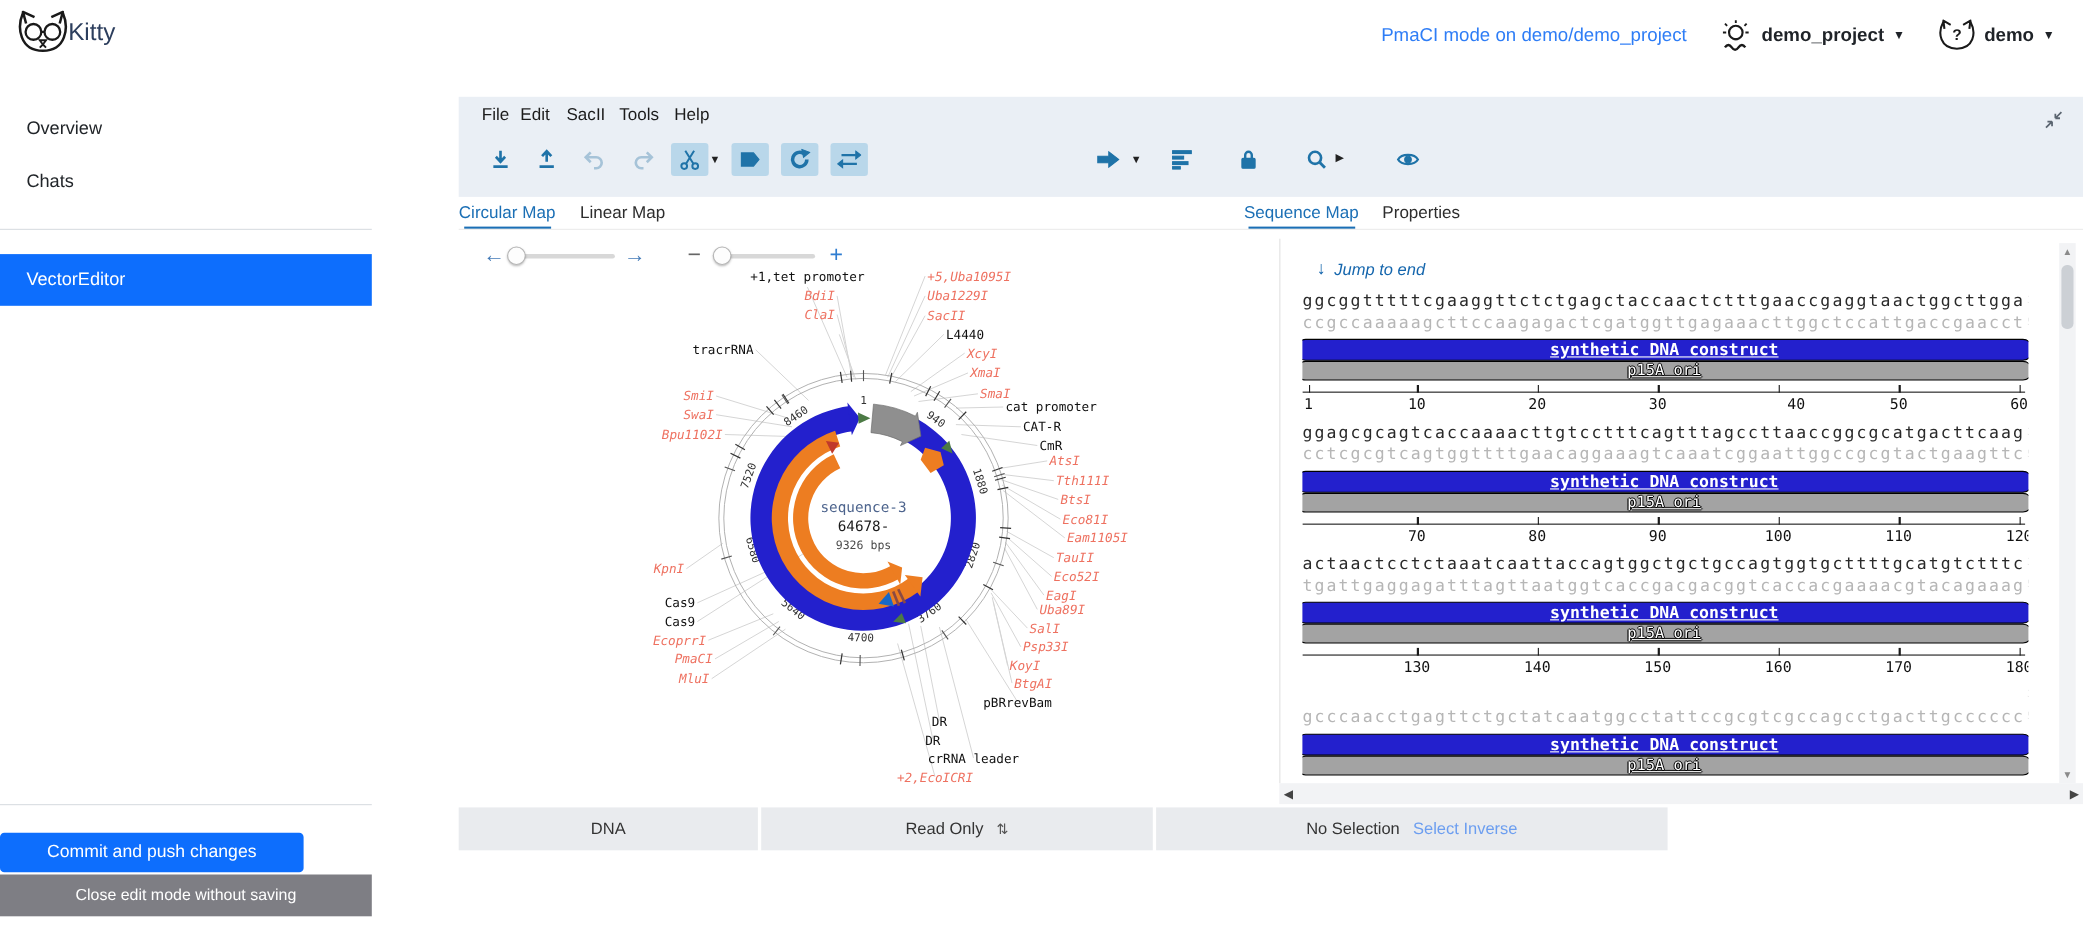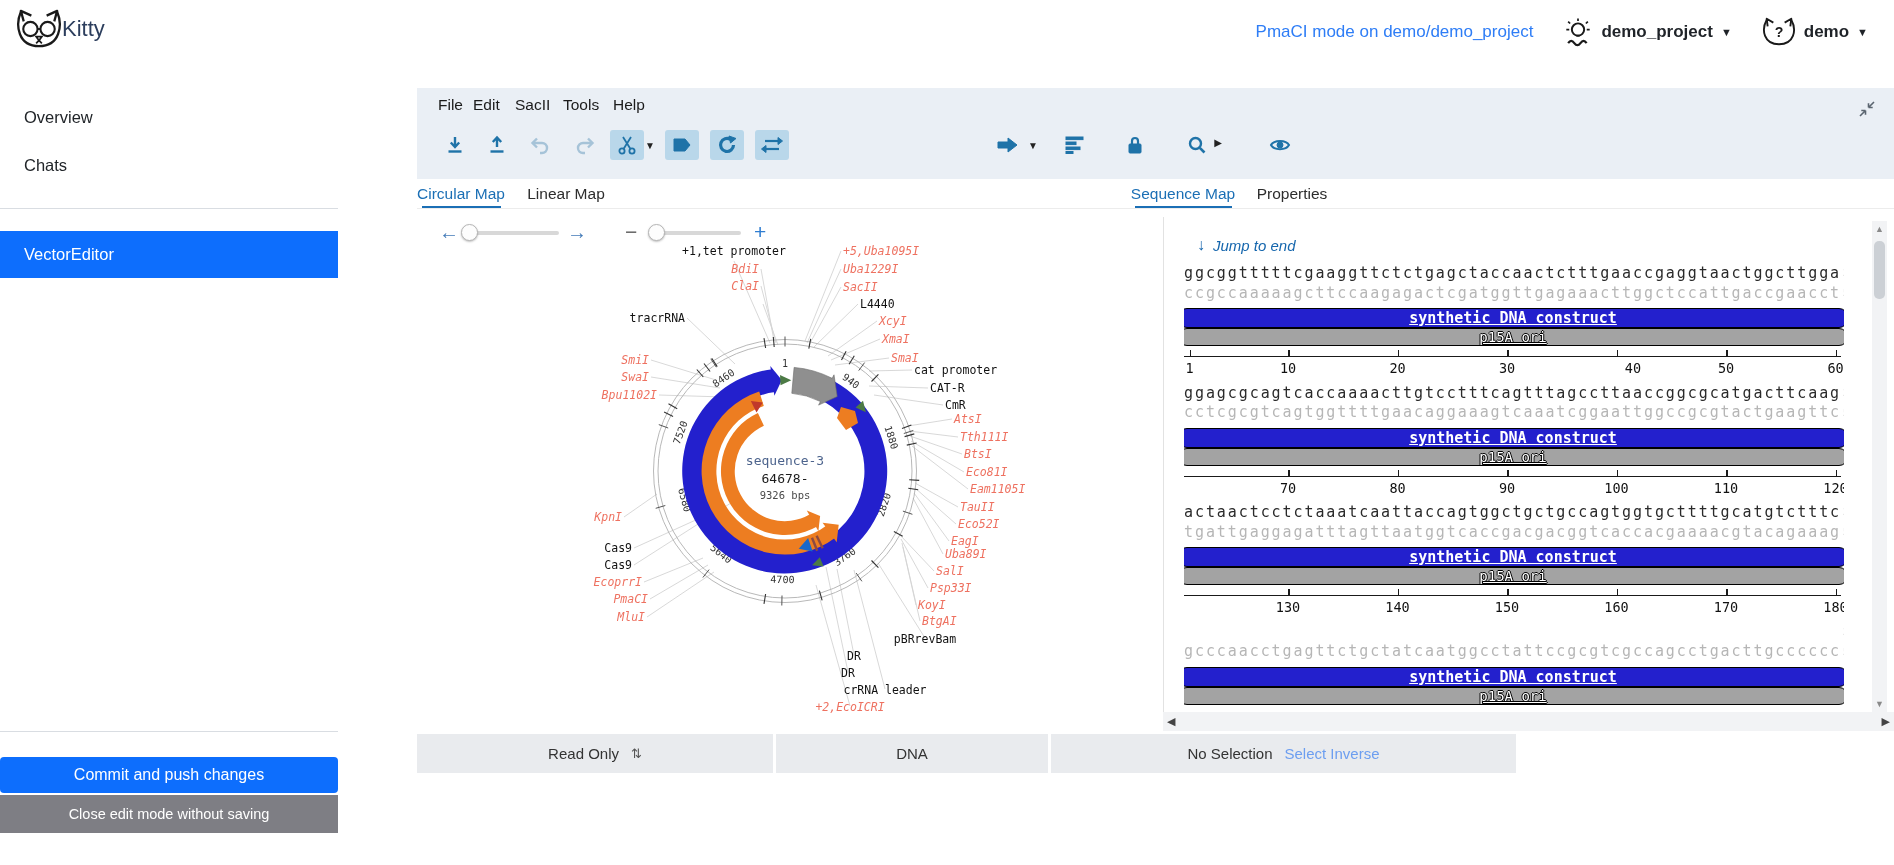"Read Only" div.scell { order: before "DNA" -> after "DNA" }
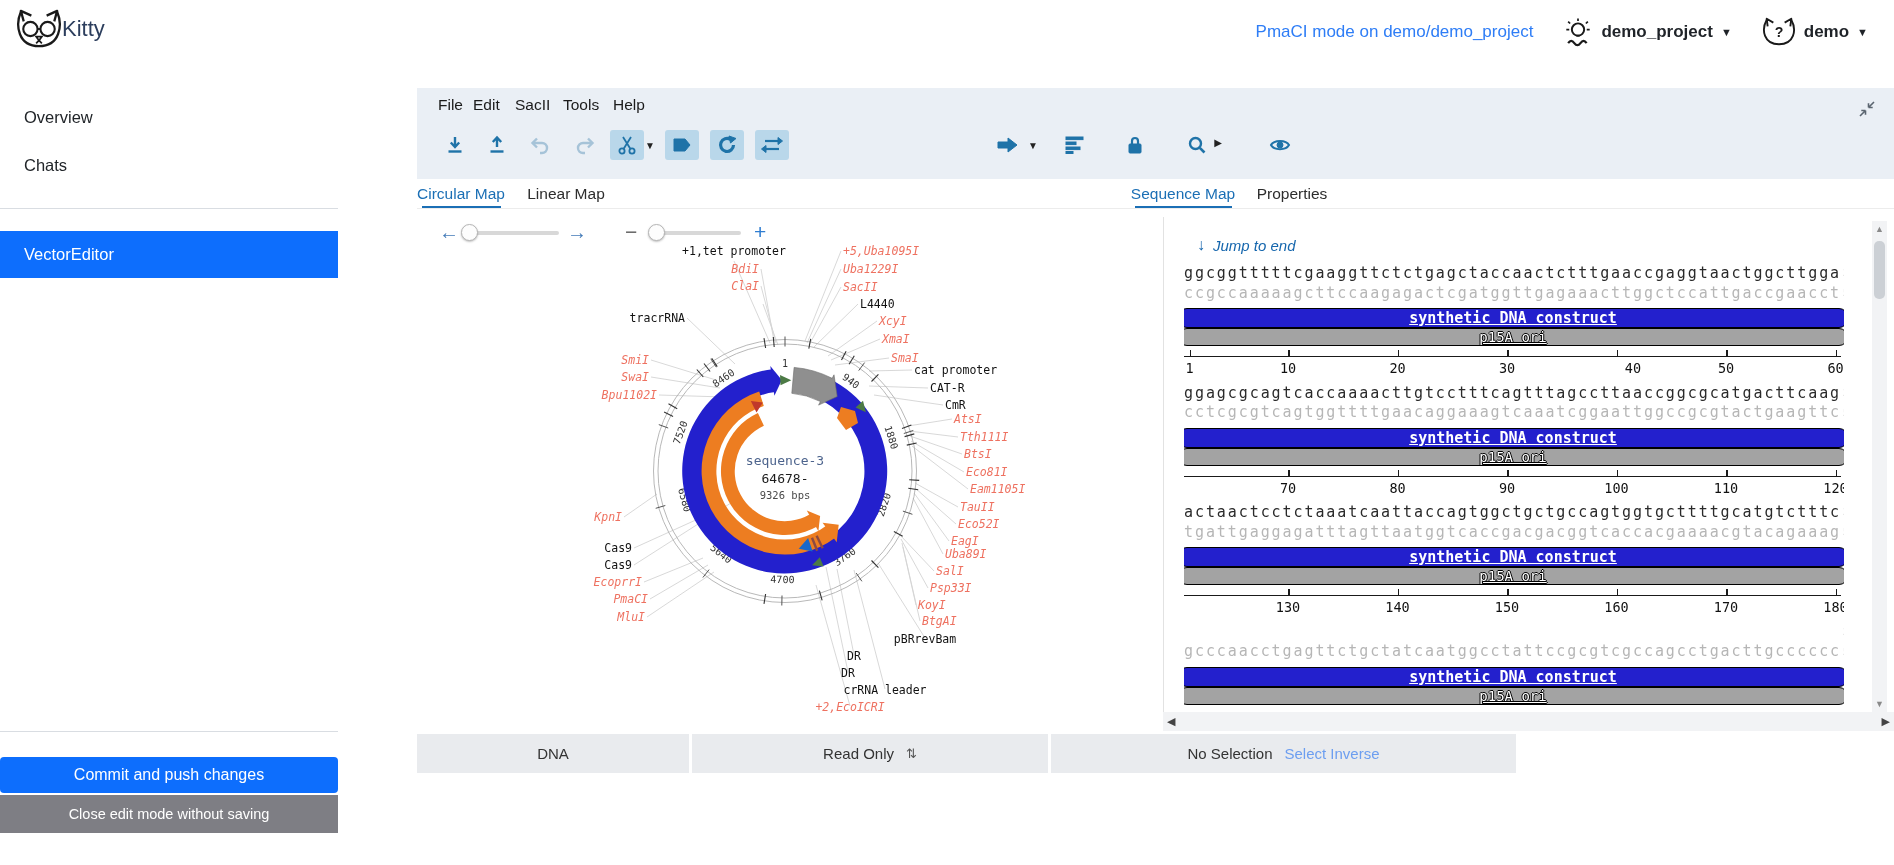"Commit and push changes" .commit-btn { width: 338px -> 276px }
